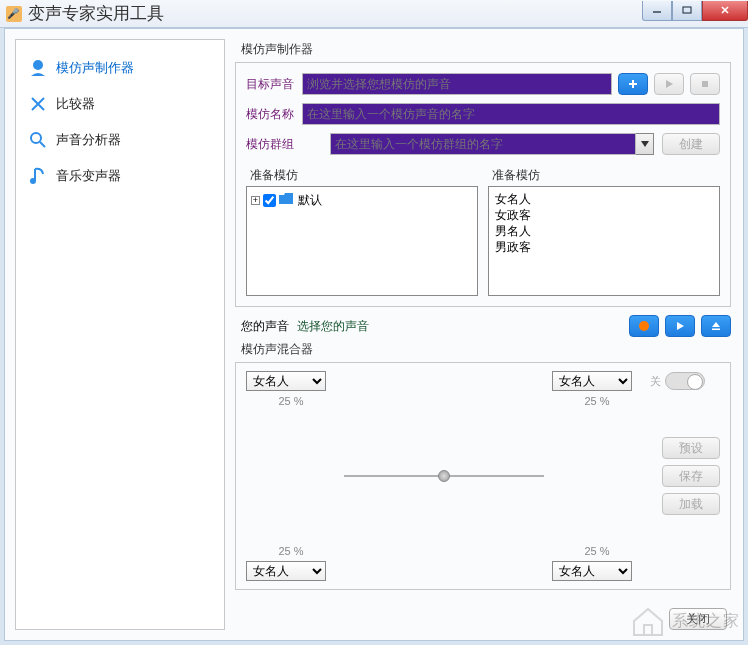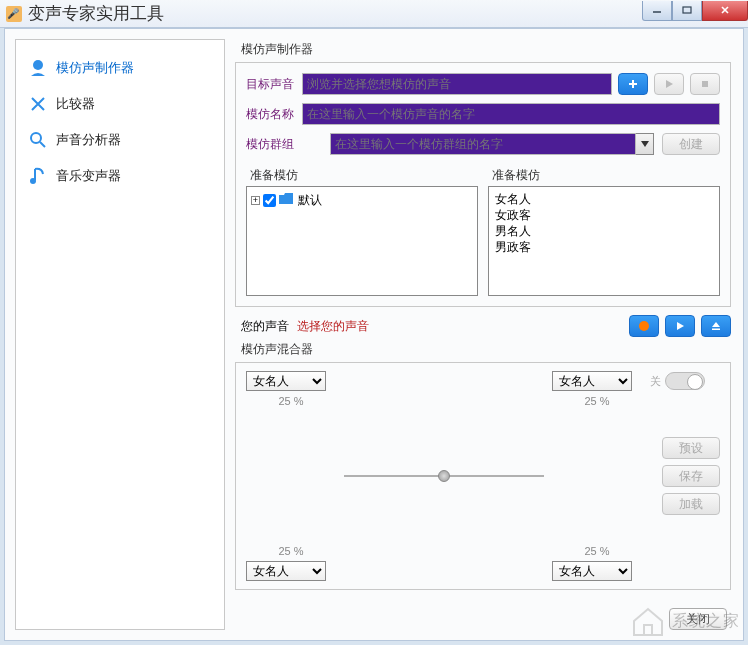"选择您的声音" .voice-val { color: #b91c1c -> #14532d }
